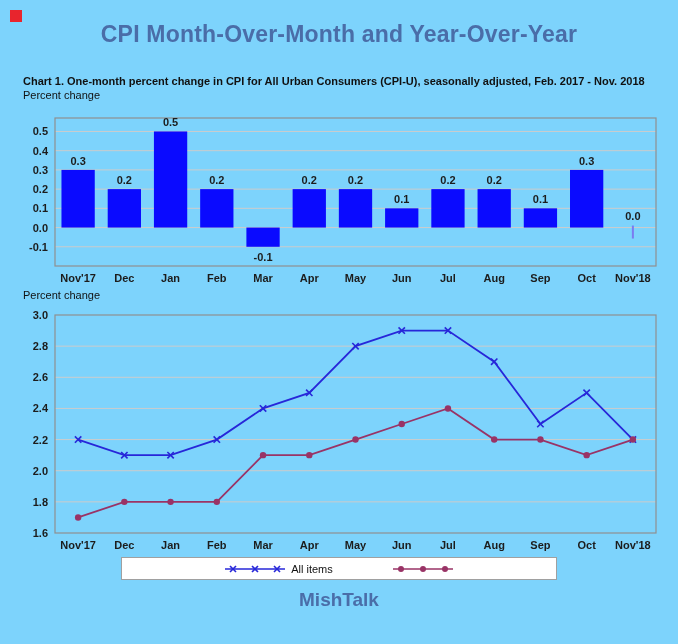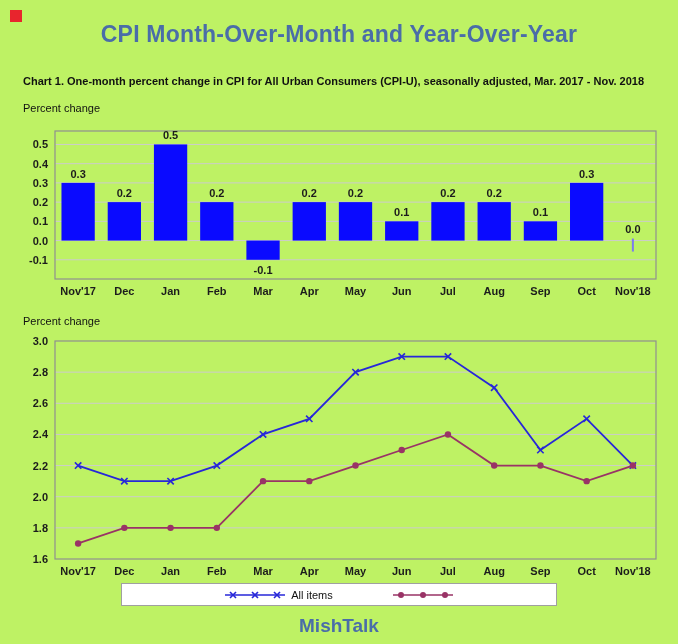"CPI Month-Over-Month and Year-Over-Year" .page { background: #bef264 -> #7dd3fc }
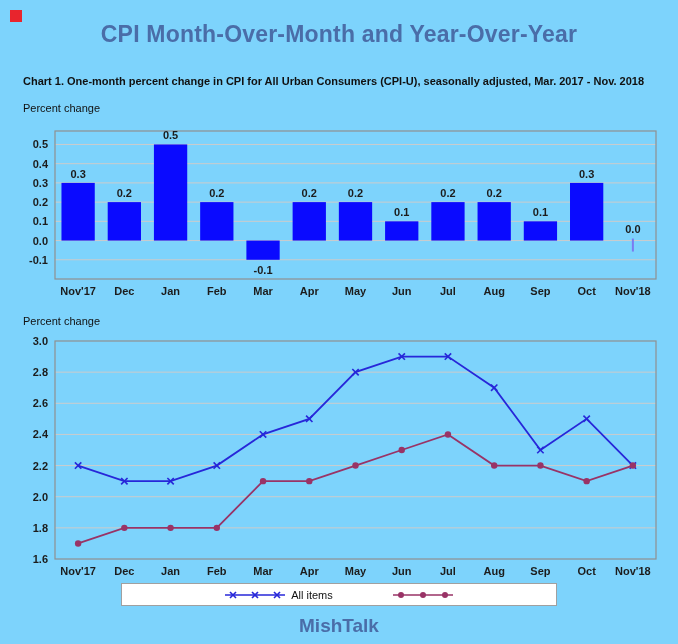"Chart 1. One-month percent change" div.chart-heading { text: Mar -> Feb }
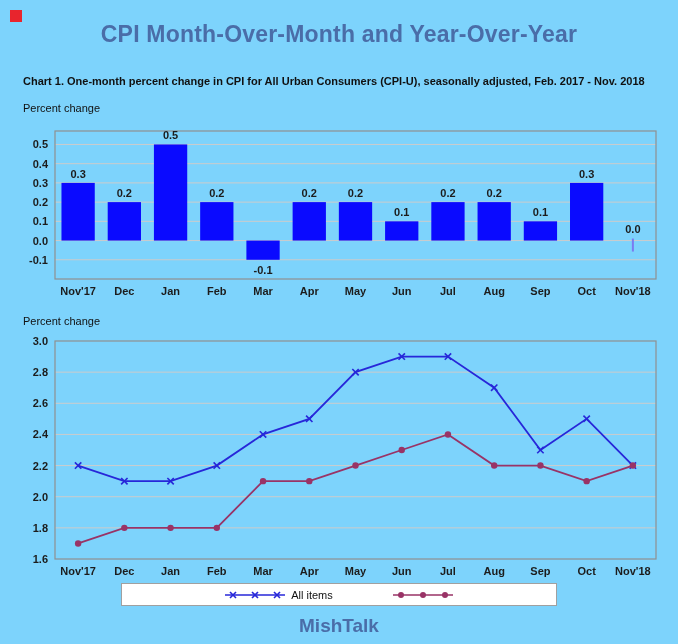"Percent change" .chart-subtitle { margin: 13px 0 0 23px -> 0 0 0 23px }
